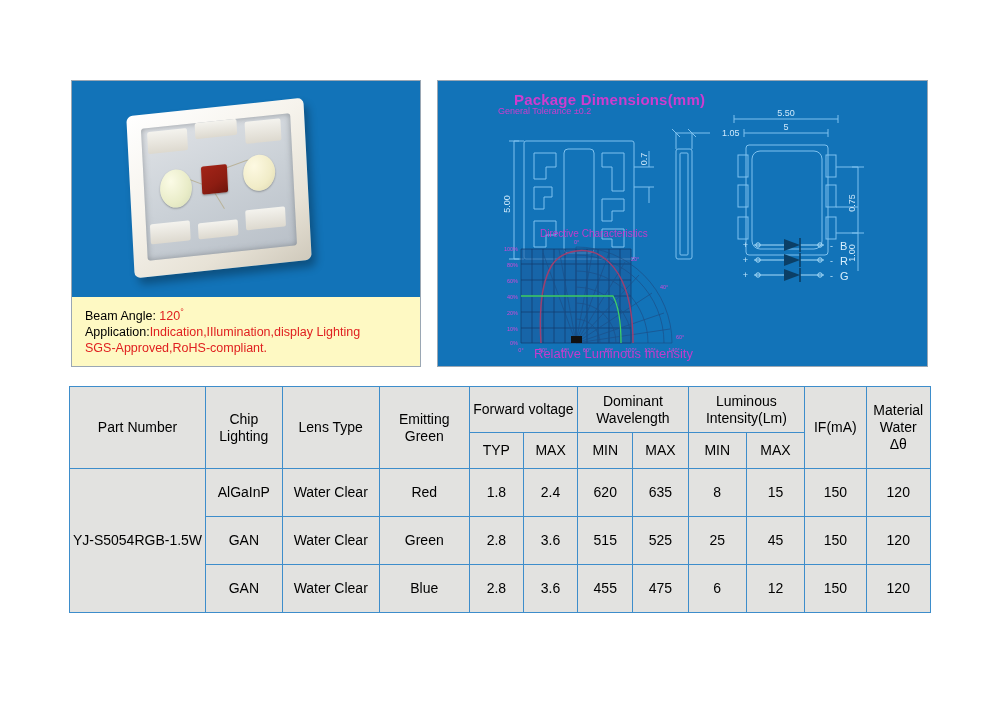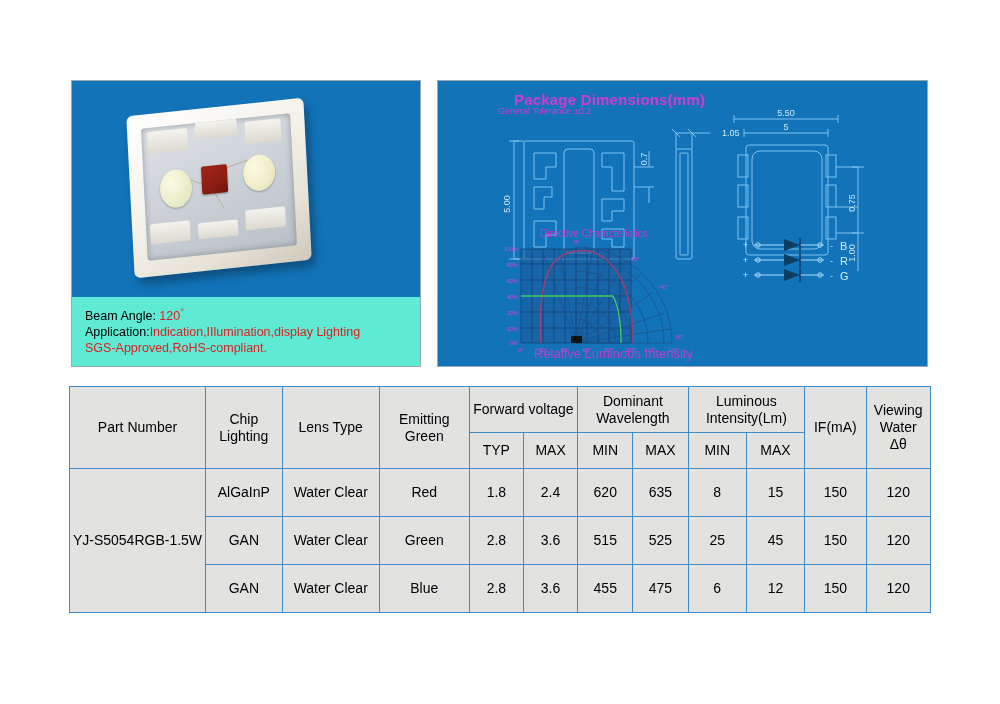"Beam Angle: 120°" .caption { background: #5eead4 -> #fef9c3 }
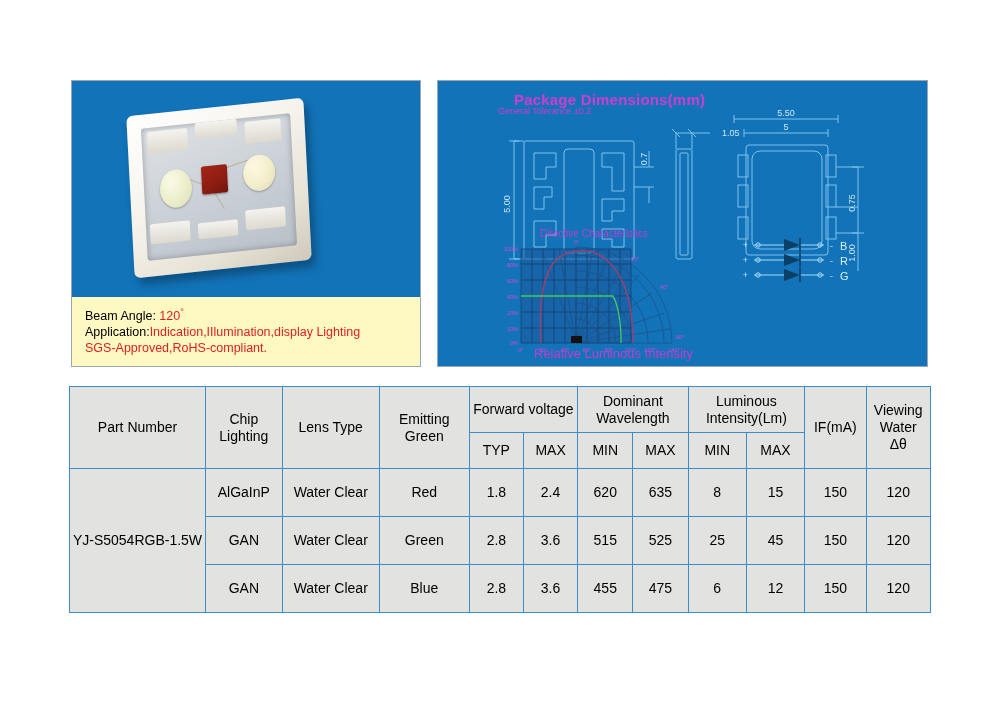"Viewing" div { text: Viewing -> Material }
